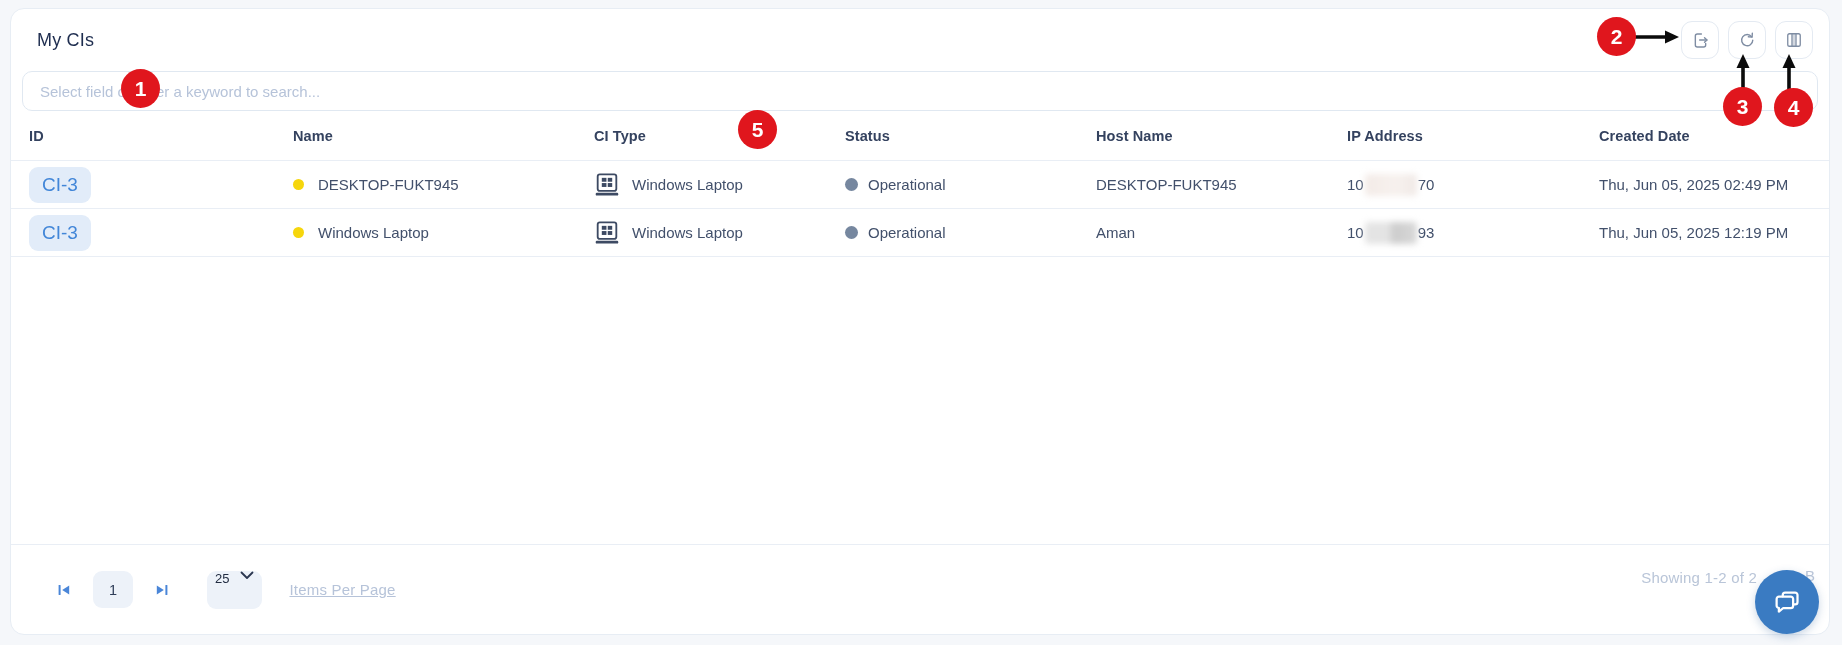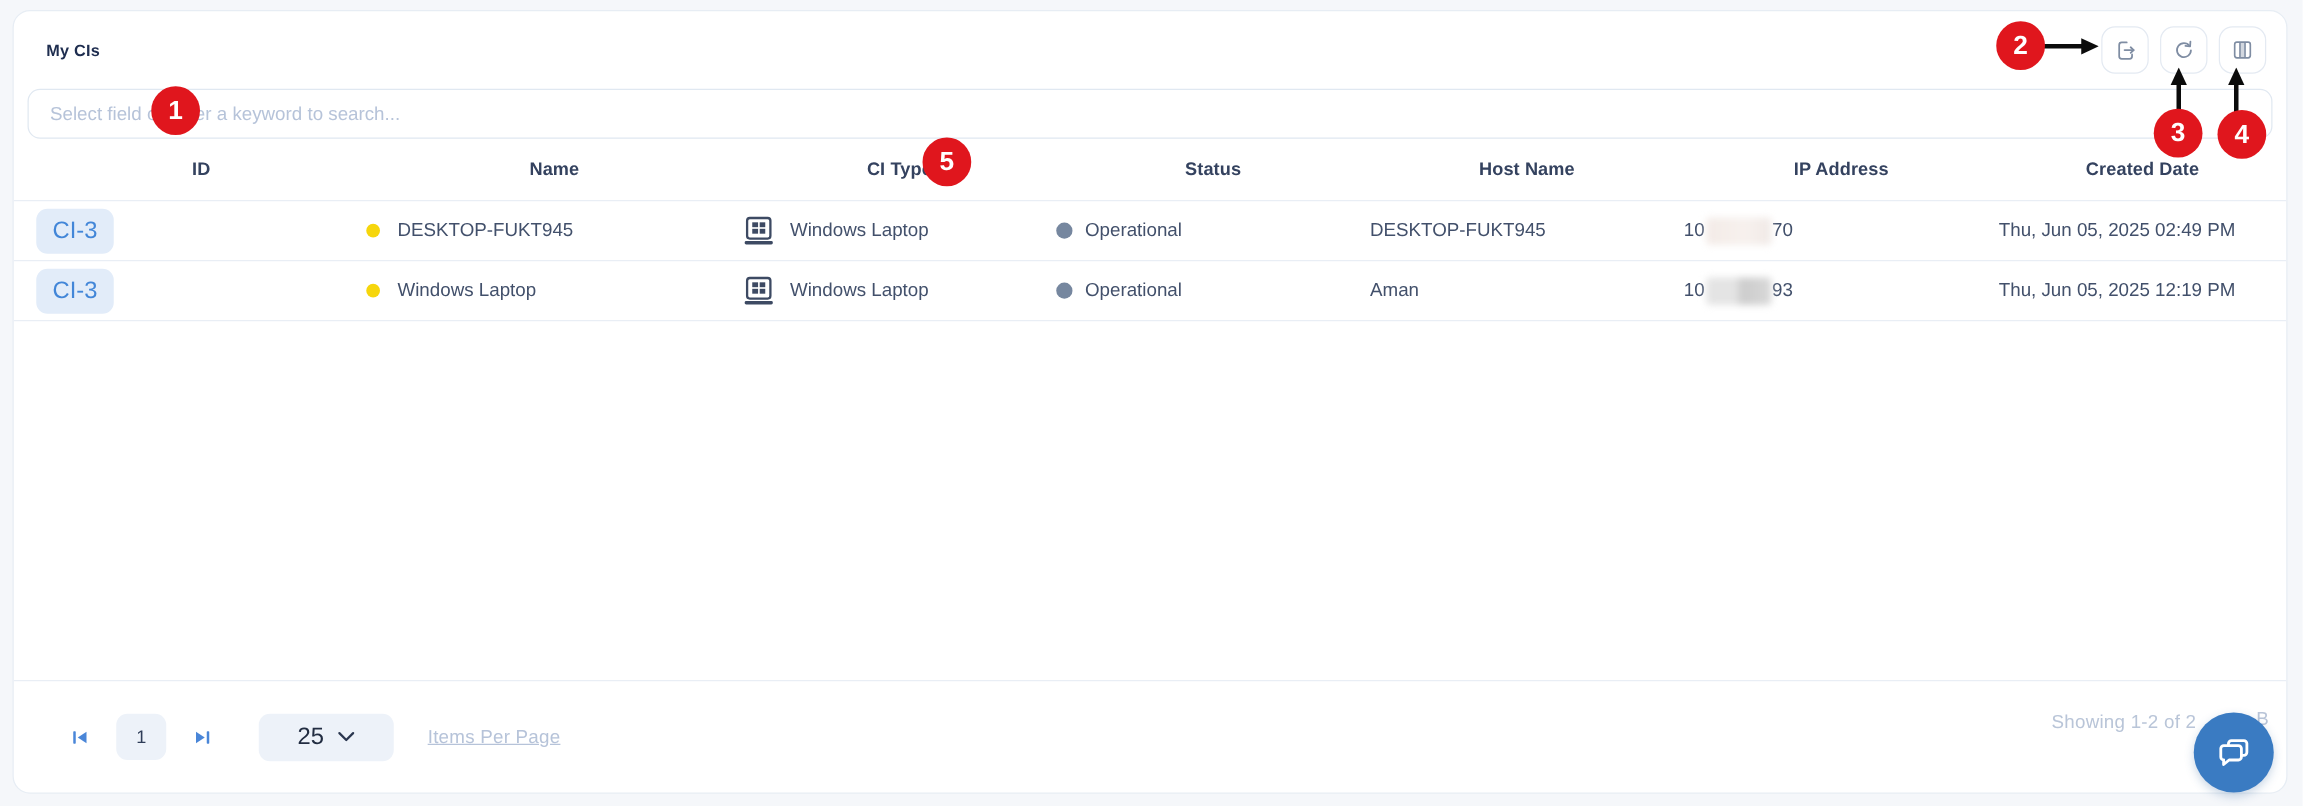"My CIs" .page-title { font-size: 13px -> 18px; font-weight: bold -> normal }
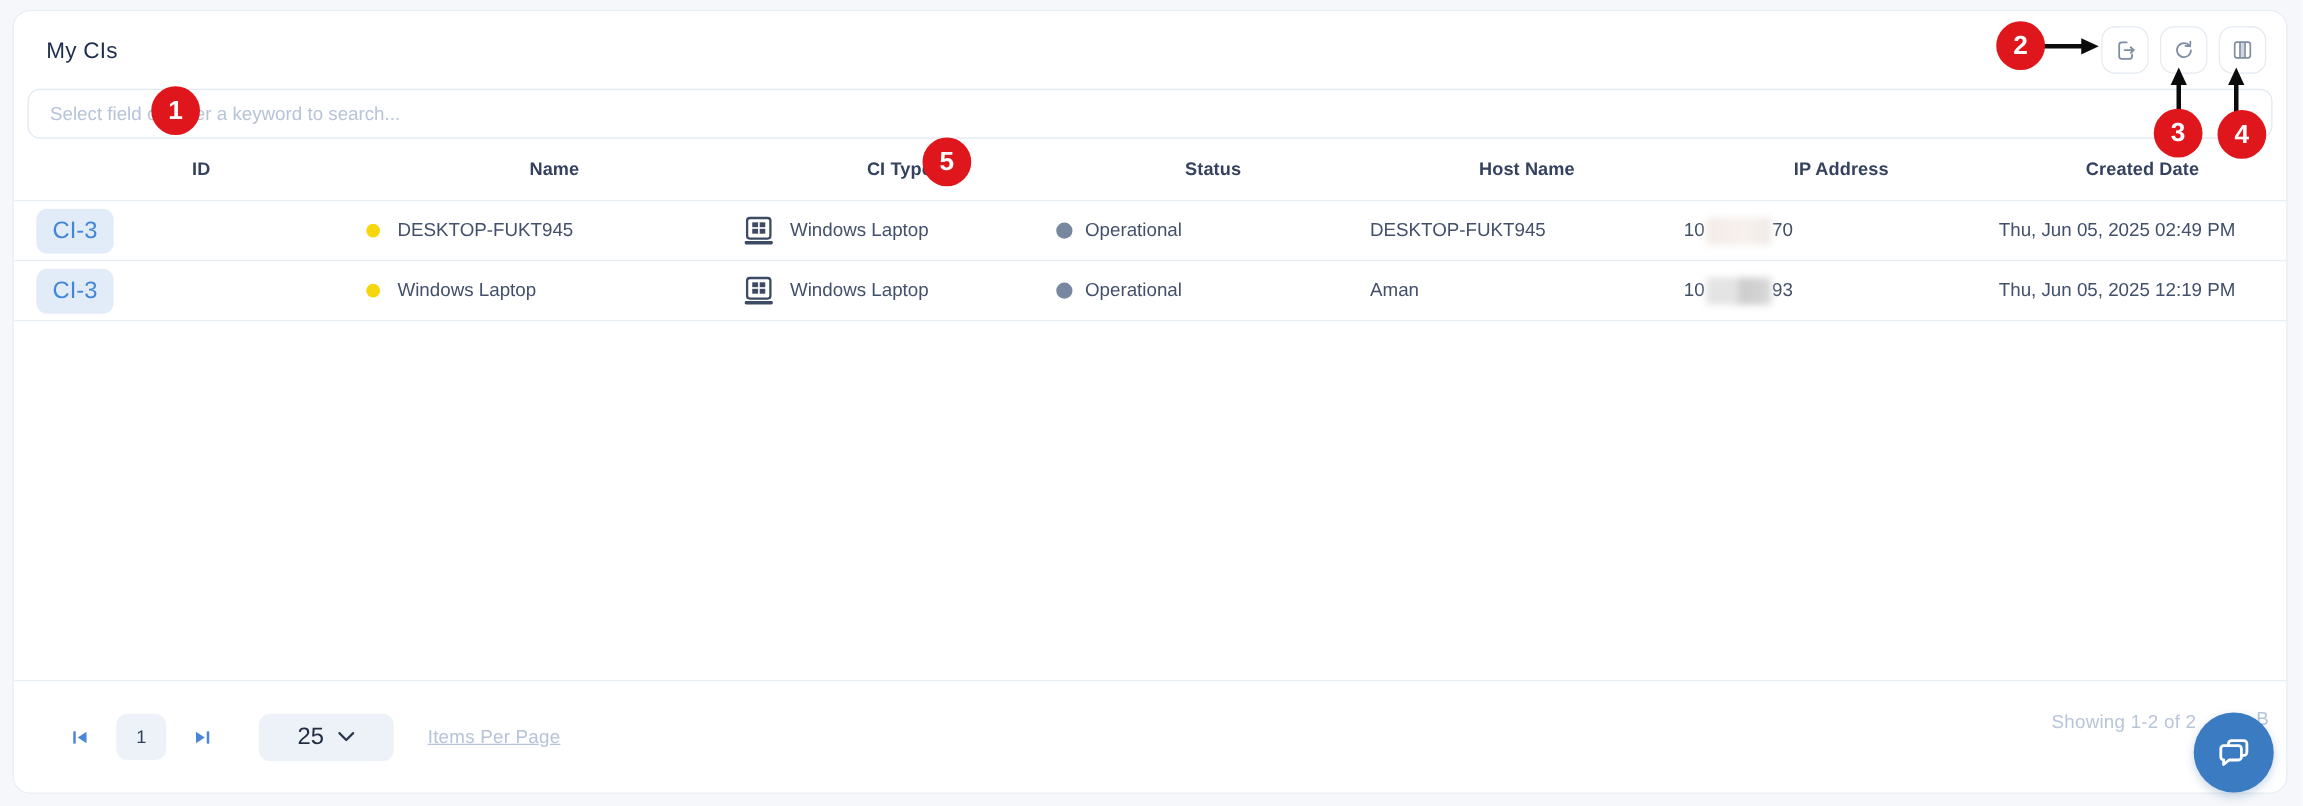"ID" .thead { text-align: center -> none }
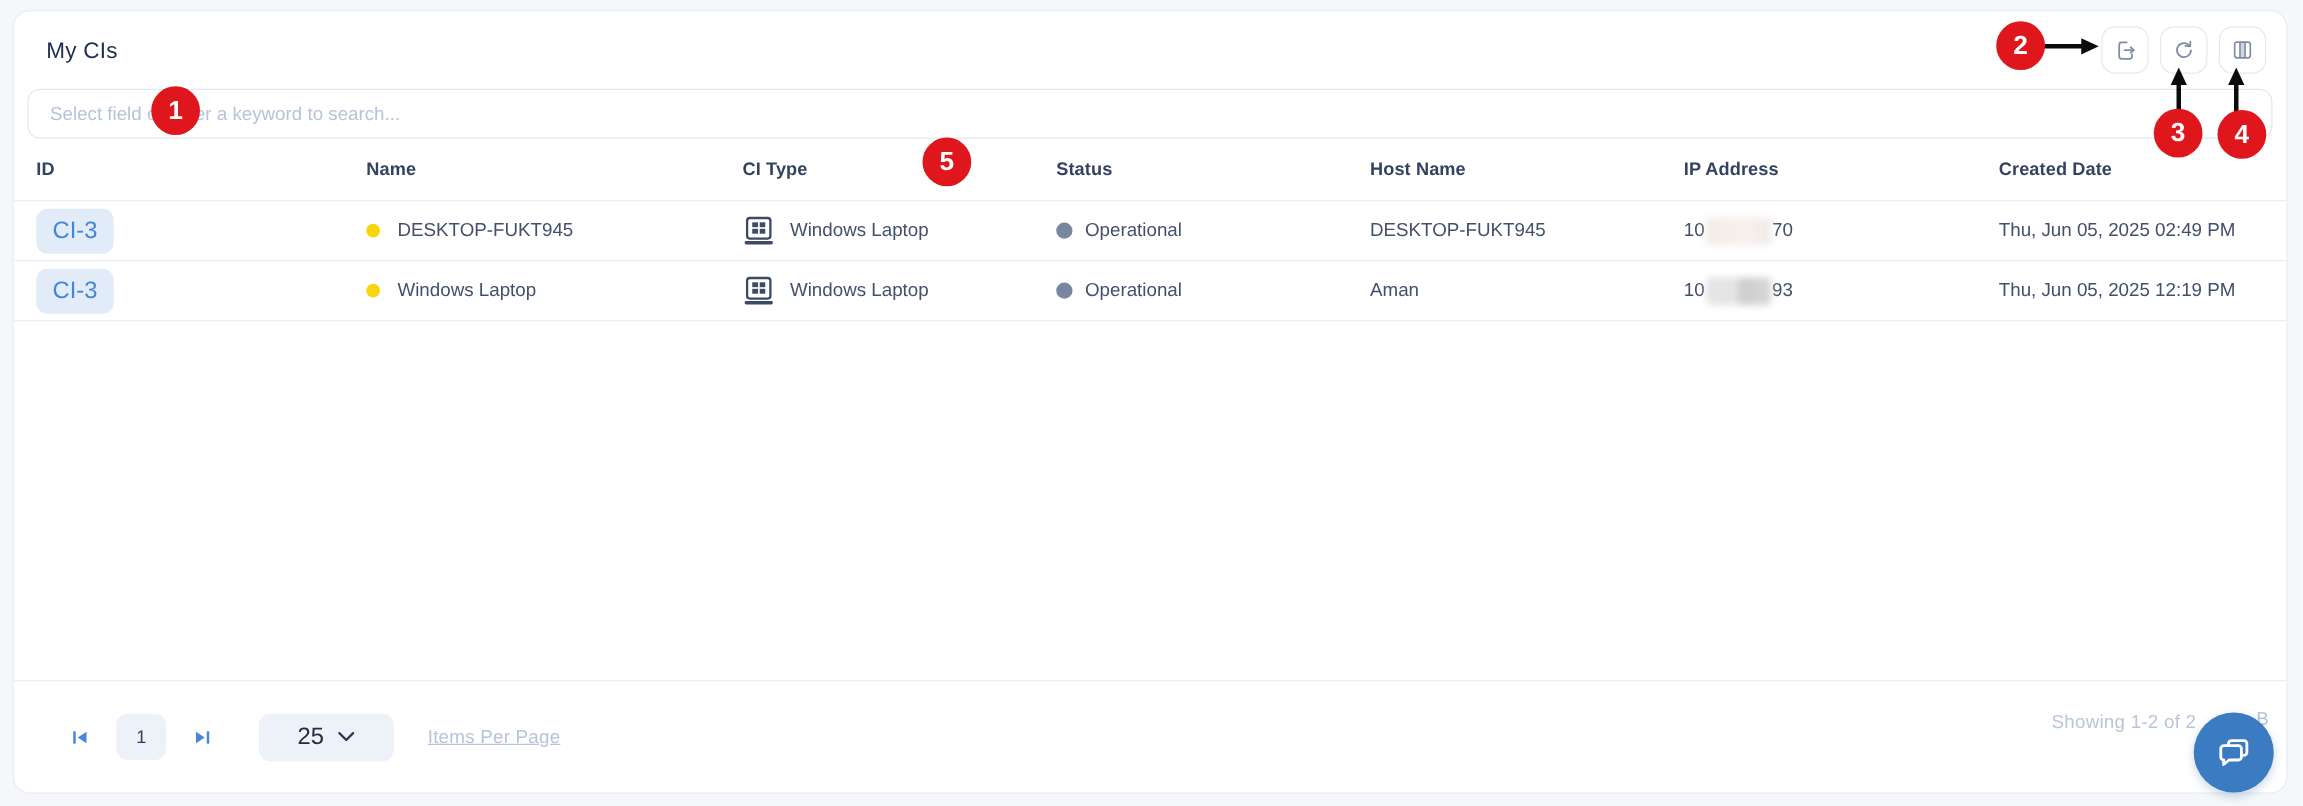"25" .size-select { align-items: center -> none; font-size: 19px -> 13px; padding: 0 31px -> 0 8px }
